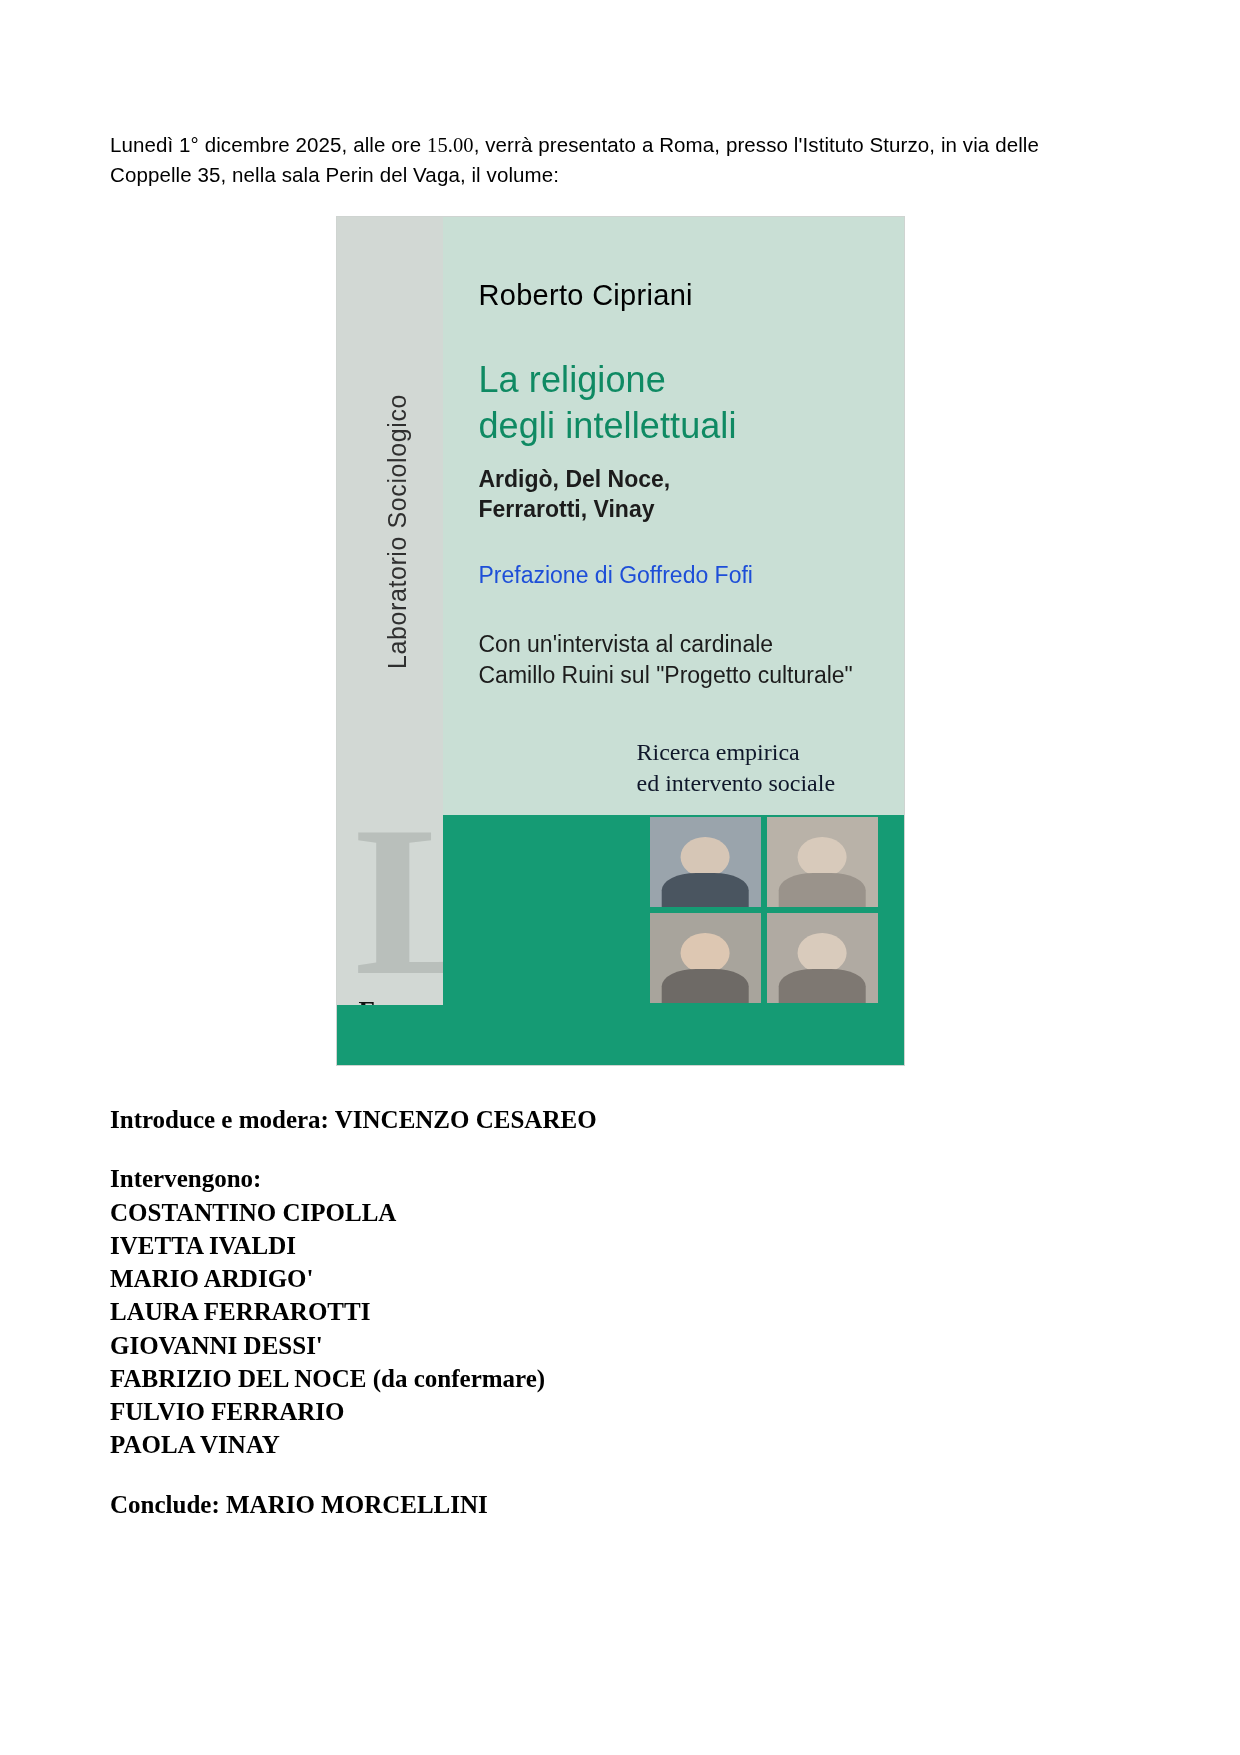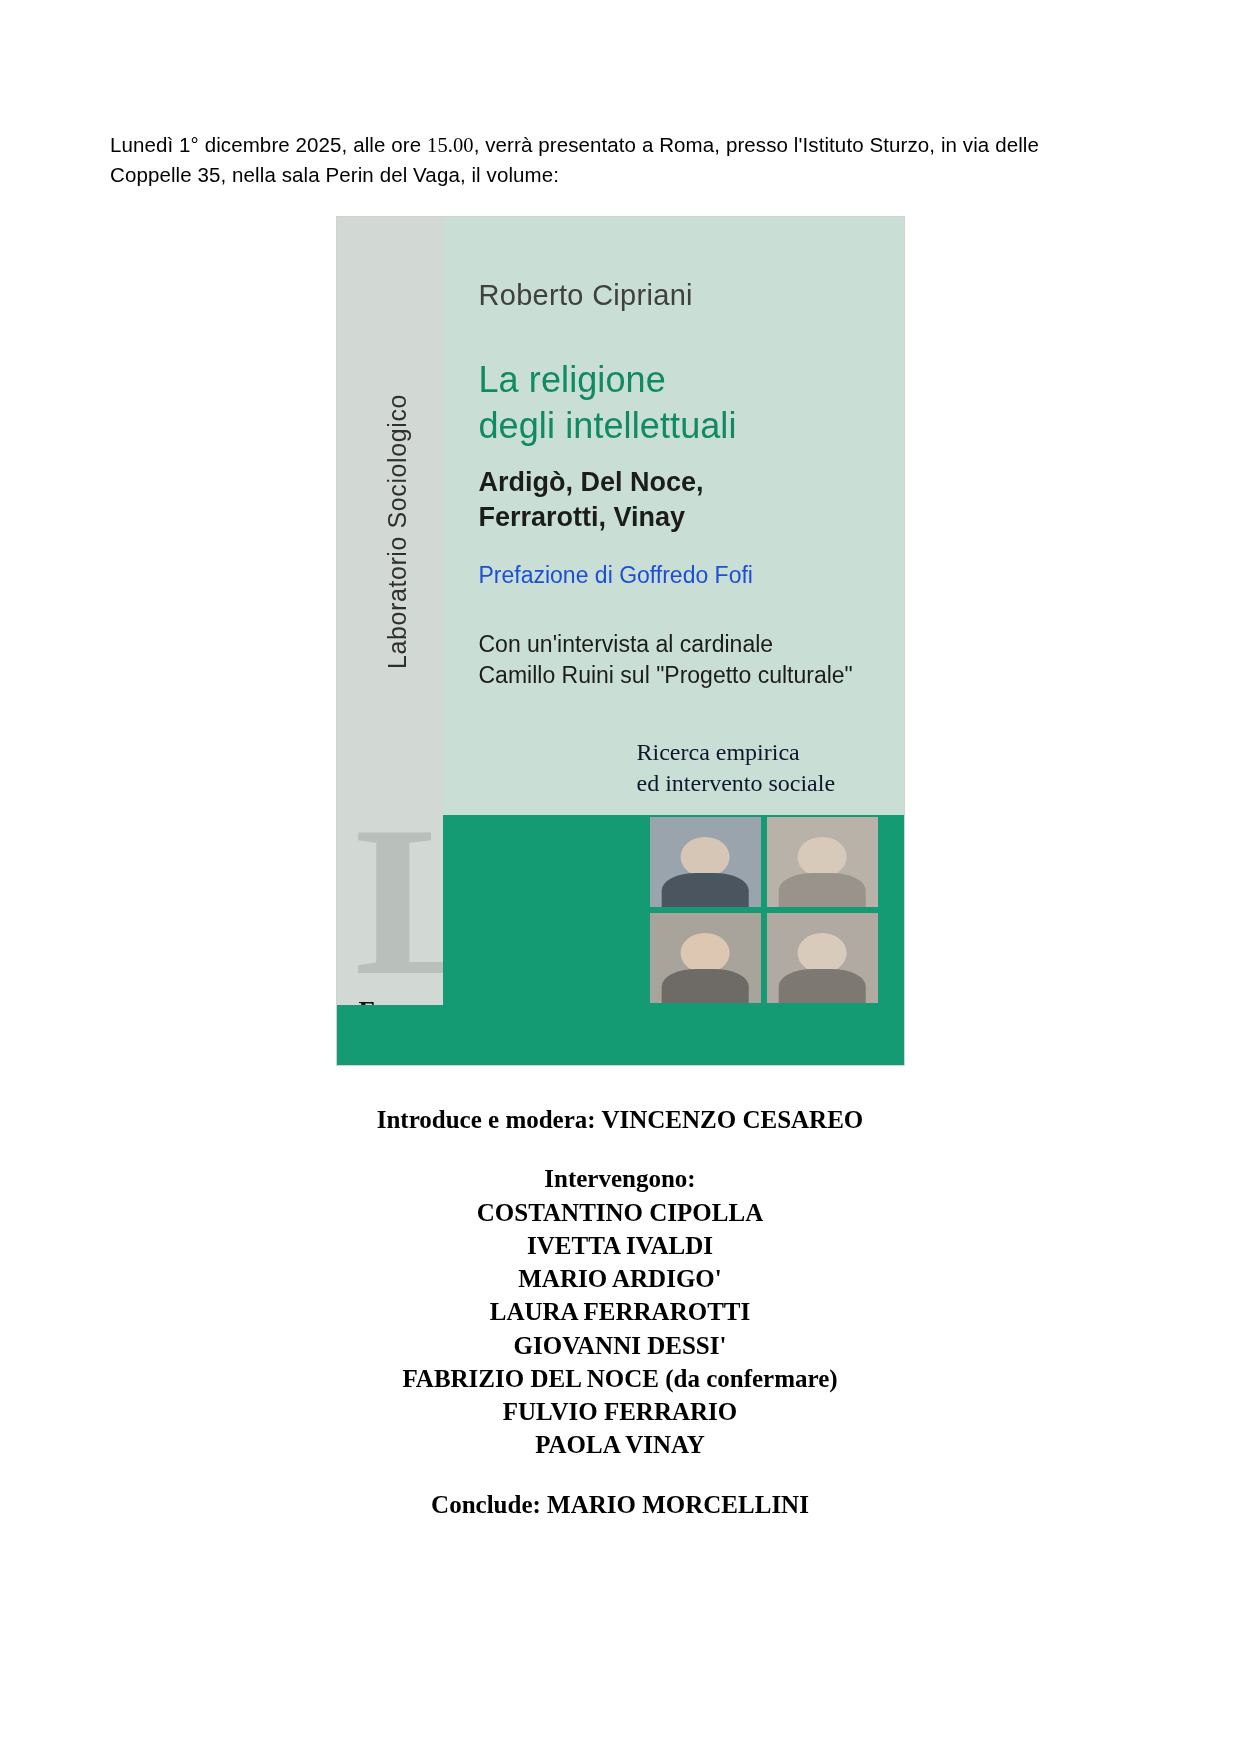"Roberto Cipriani" .cover .author { color: #404040 -> #000000 }
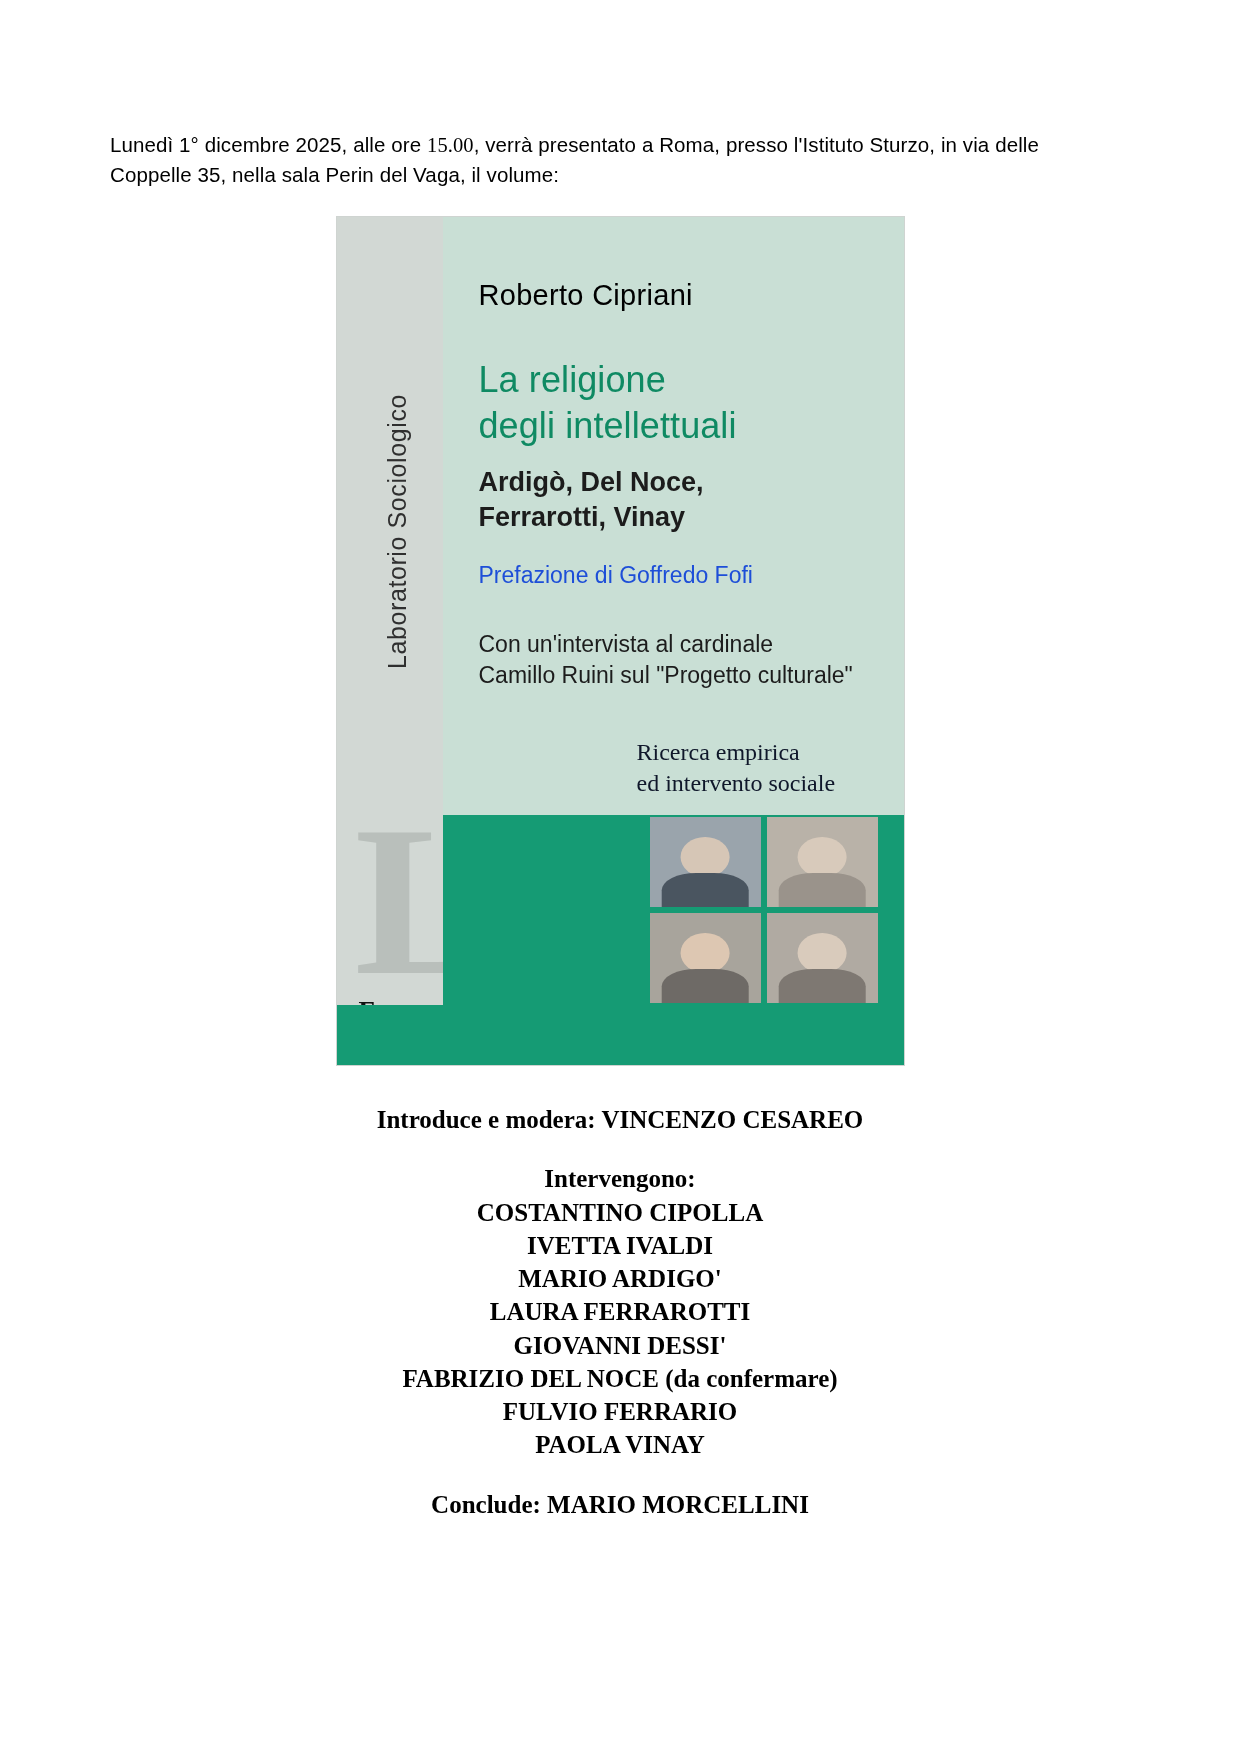"Ardigò, Del Noce," .cover .subtitle { font-size: 27px -> 23px }
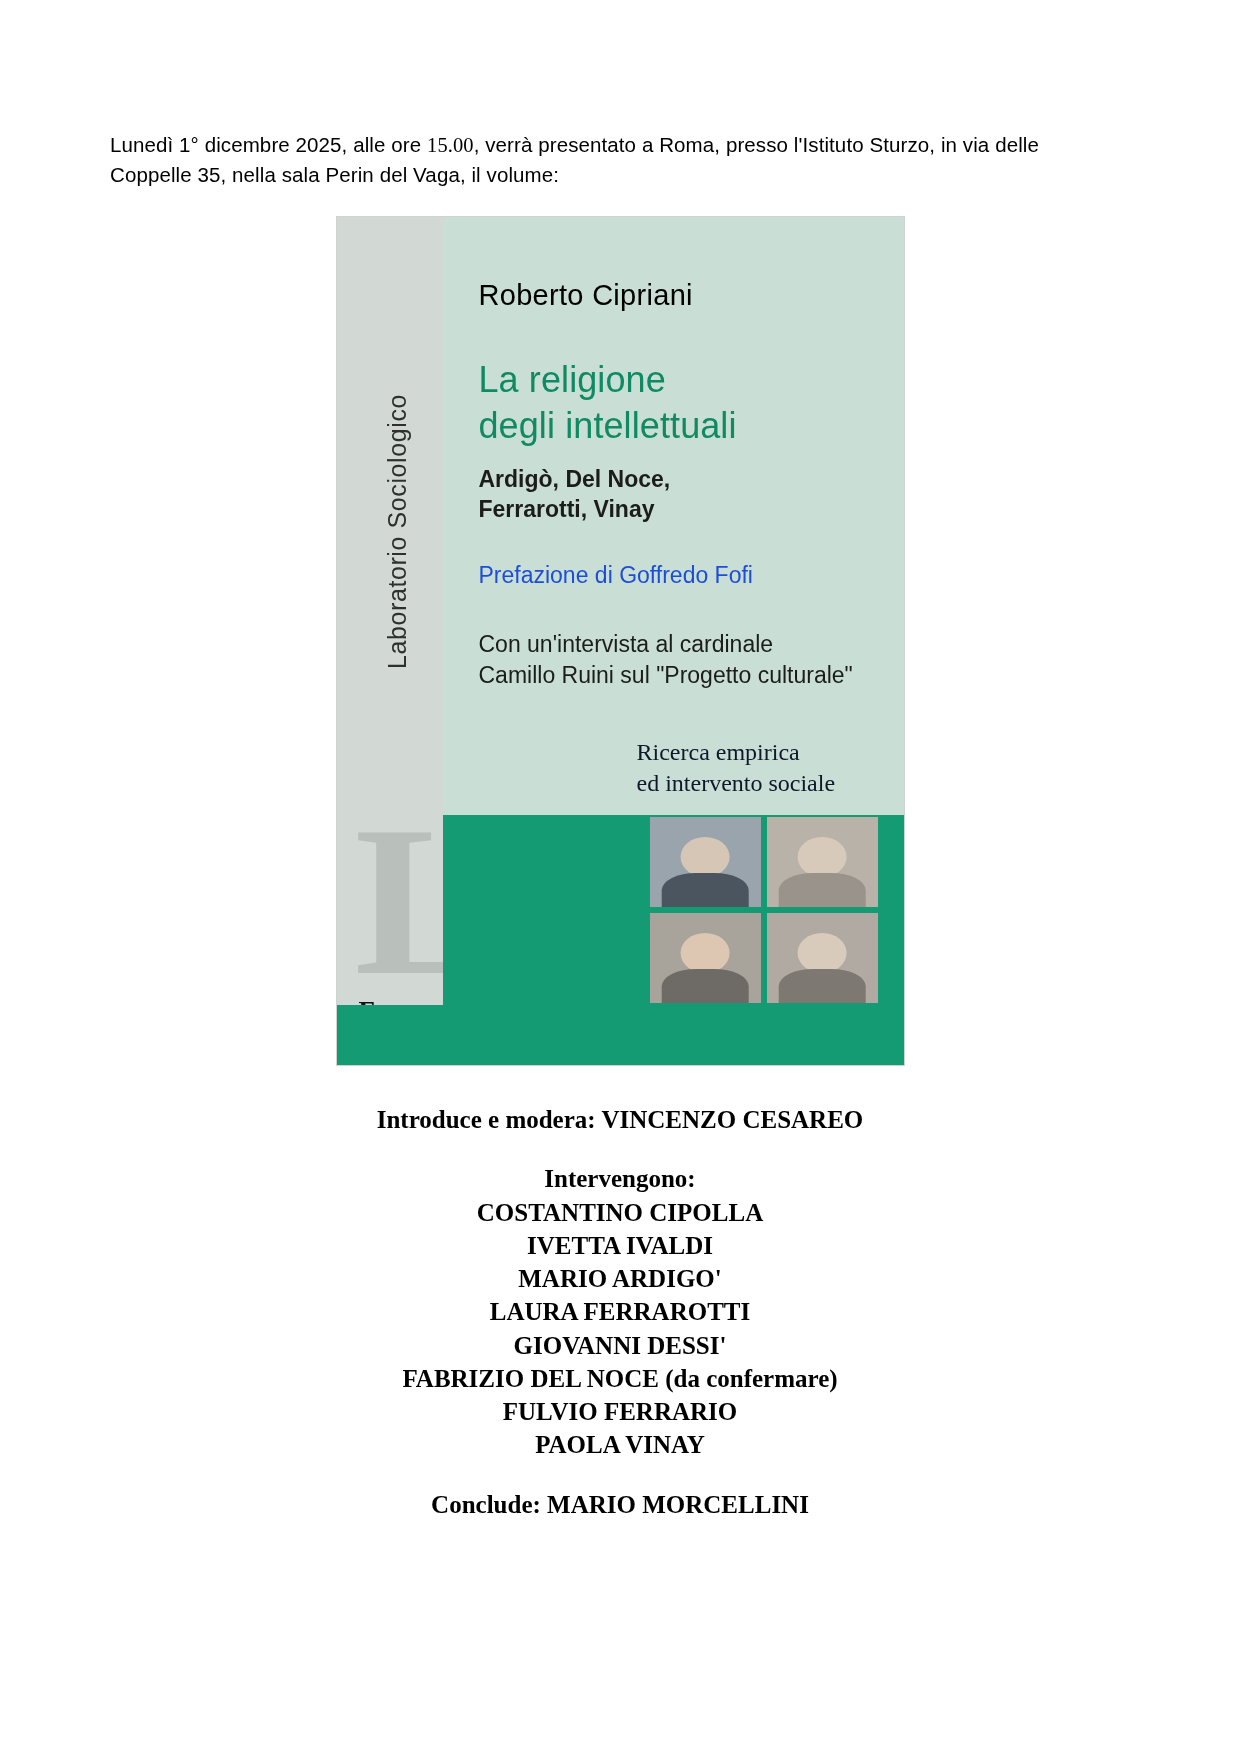"Introduce e modera: VINCENZO CESAREO" .speakers { text-align: center -> left }
